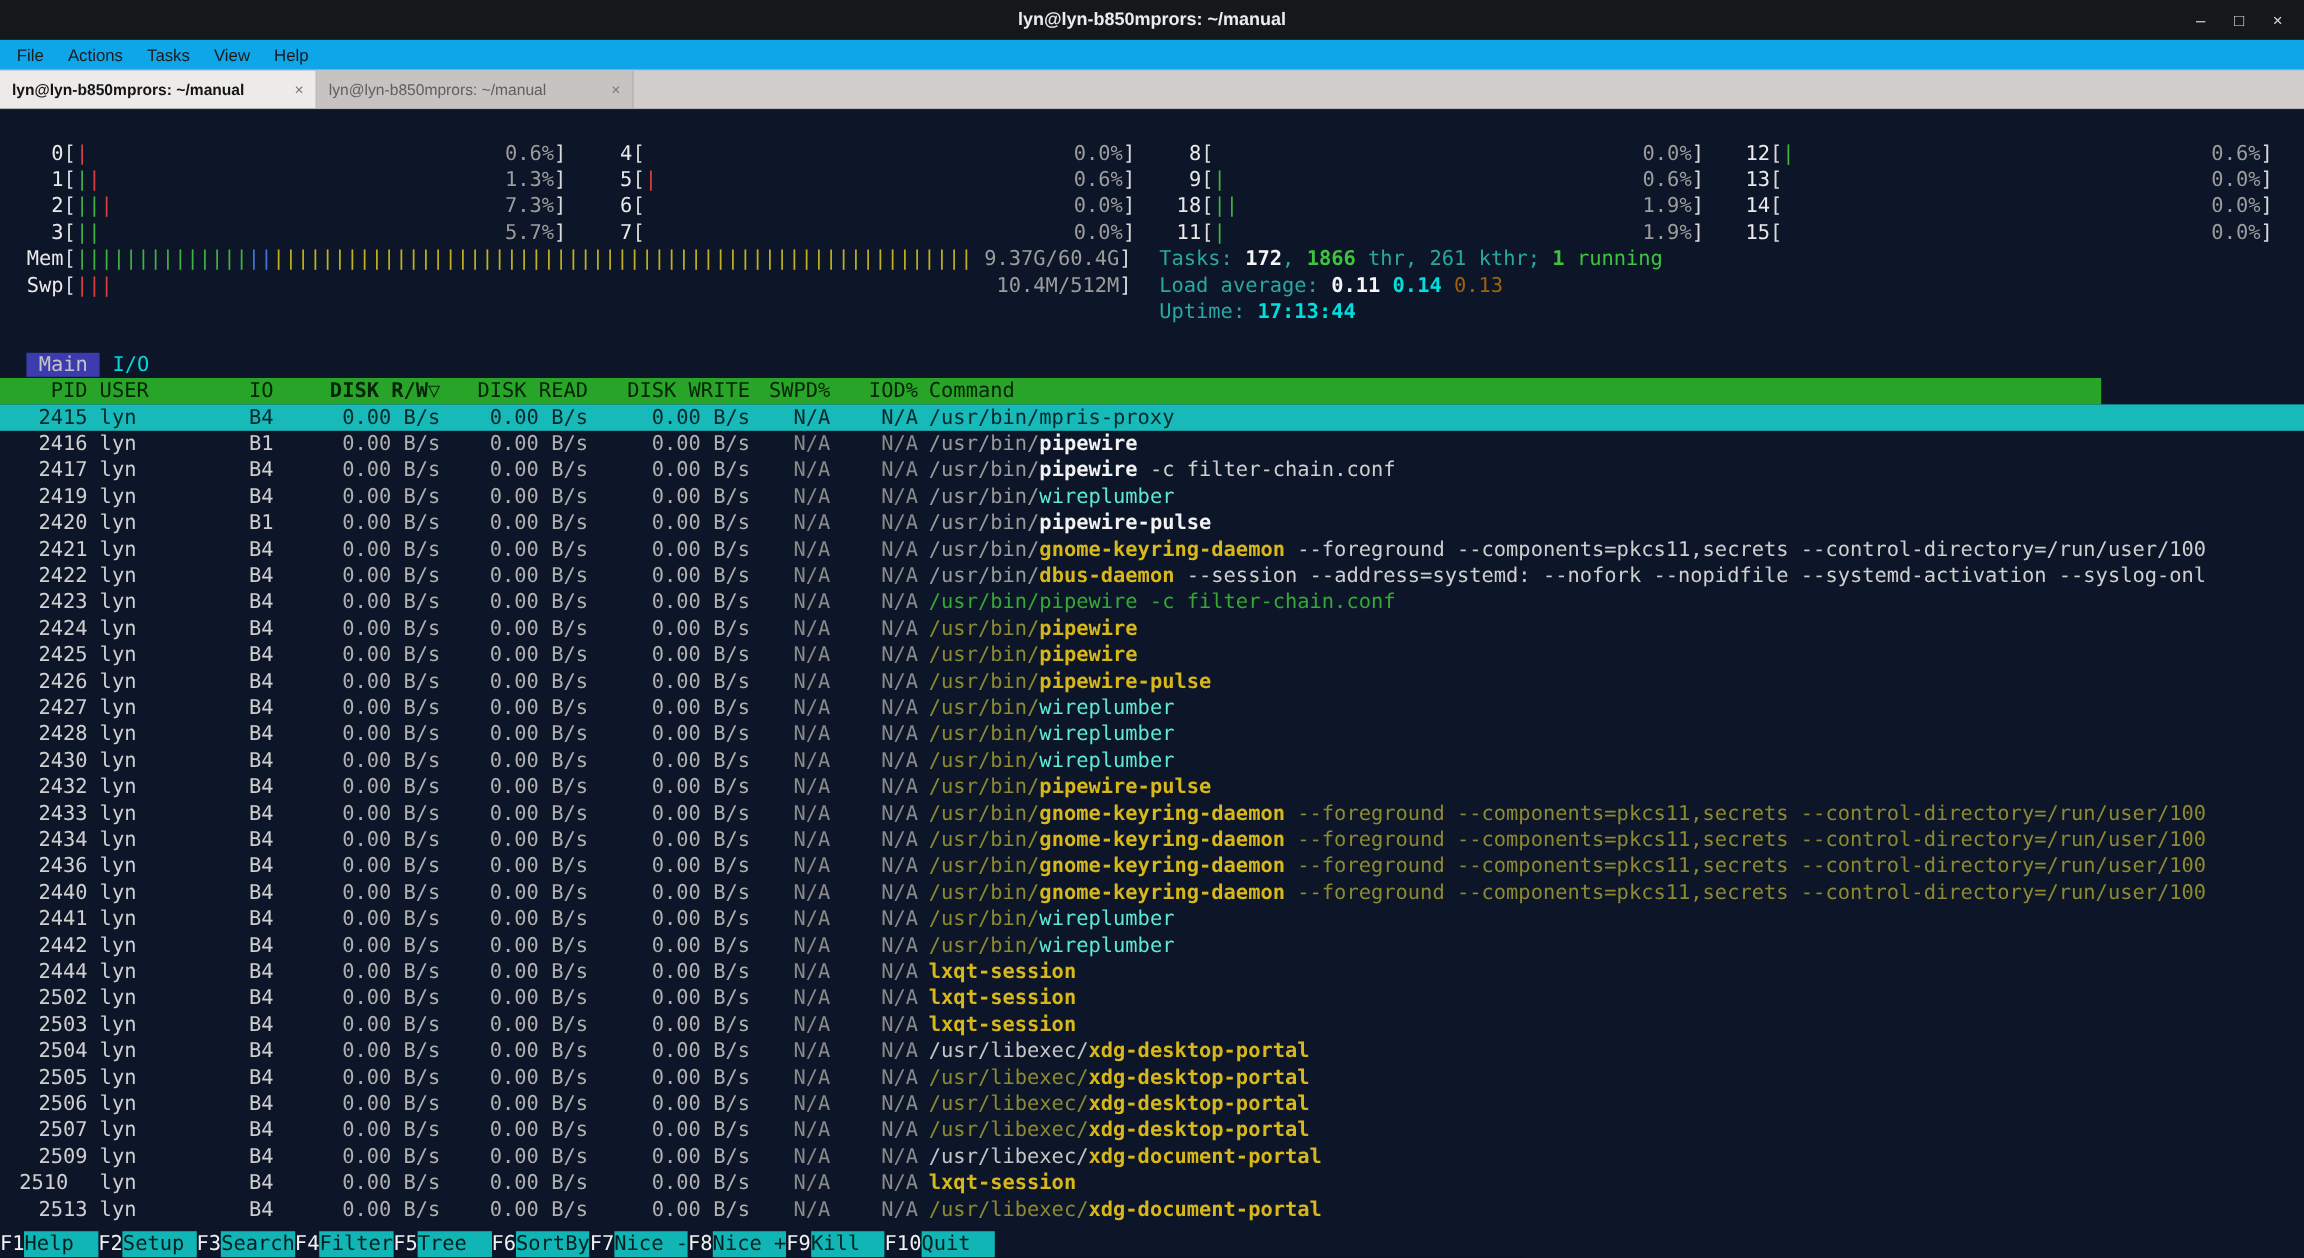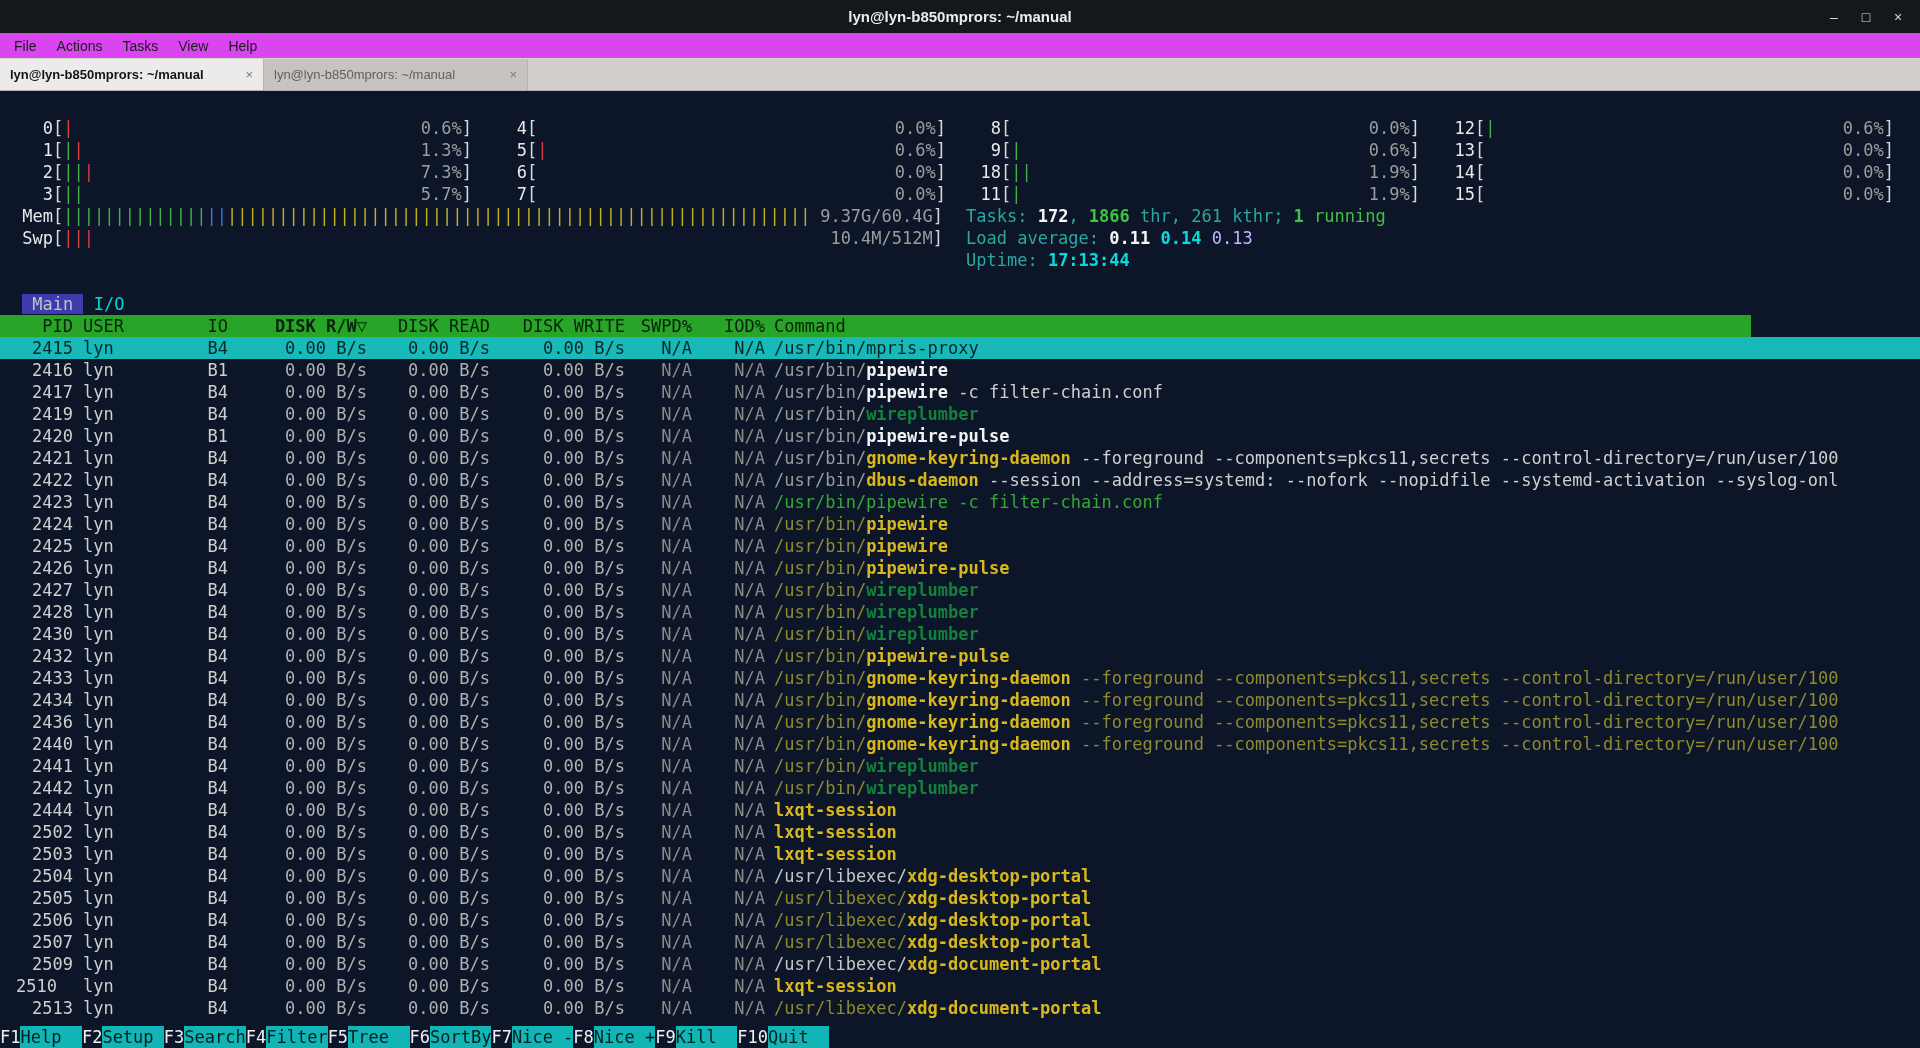"File" .menubar { background: #d946ef -> #0ea5e9 }
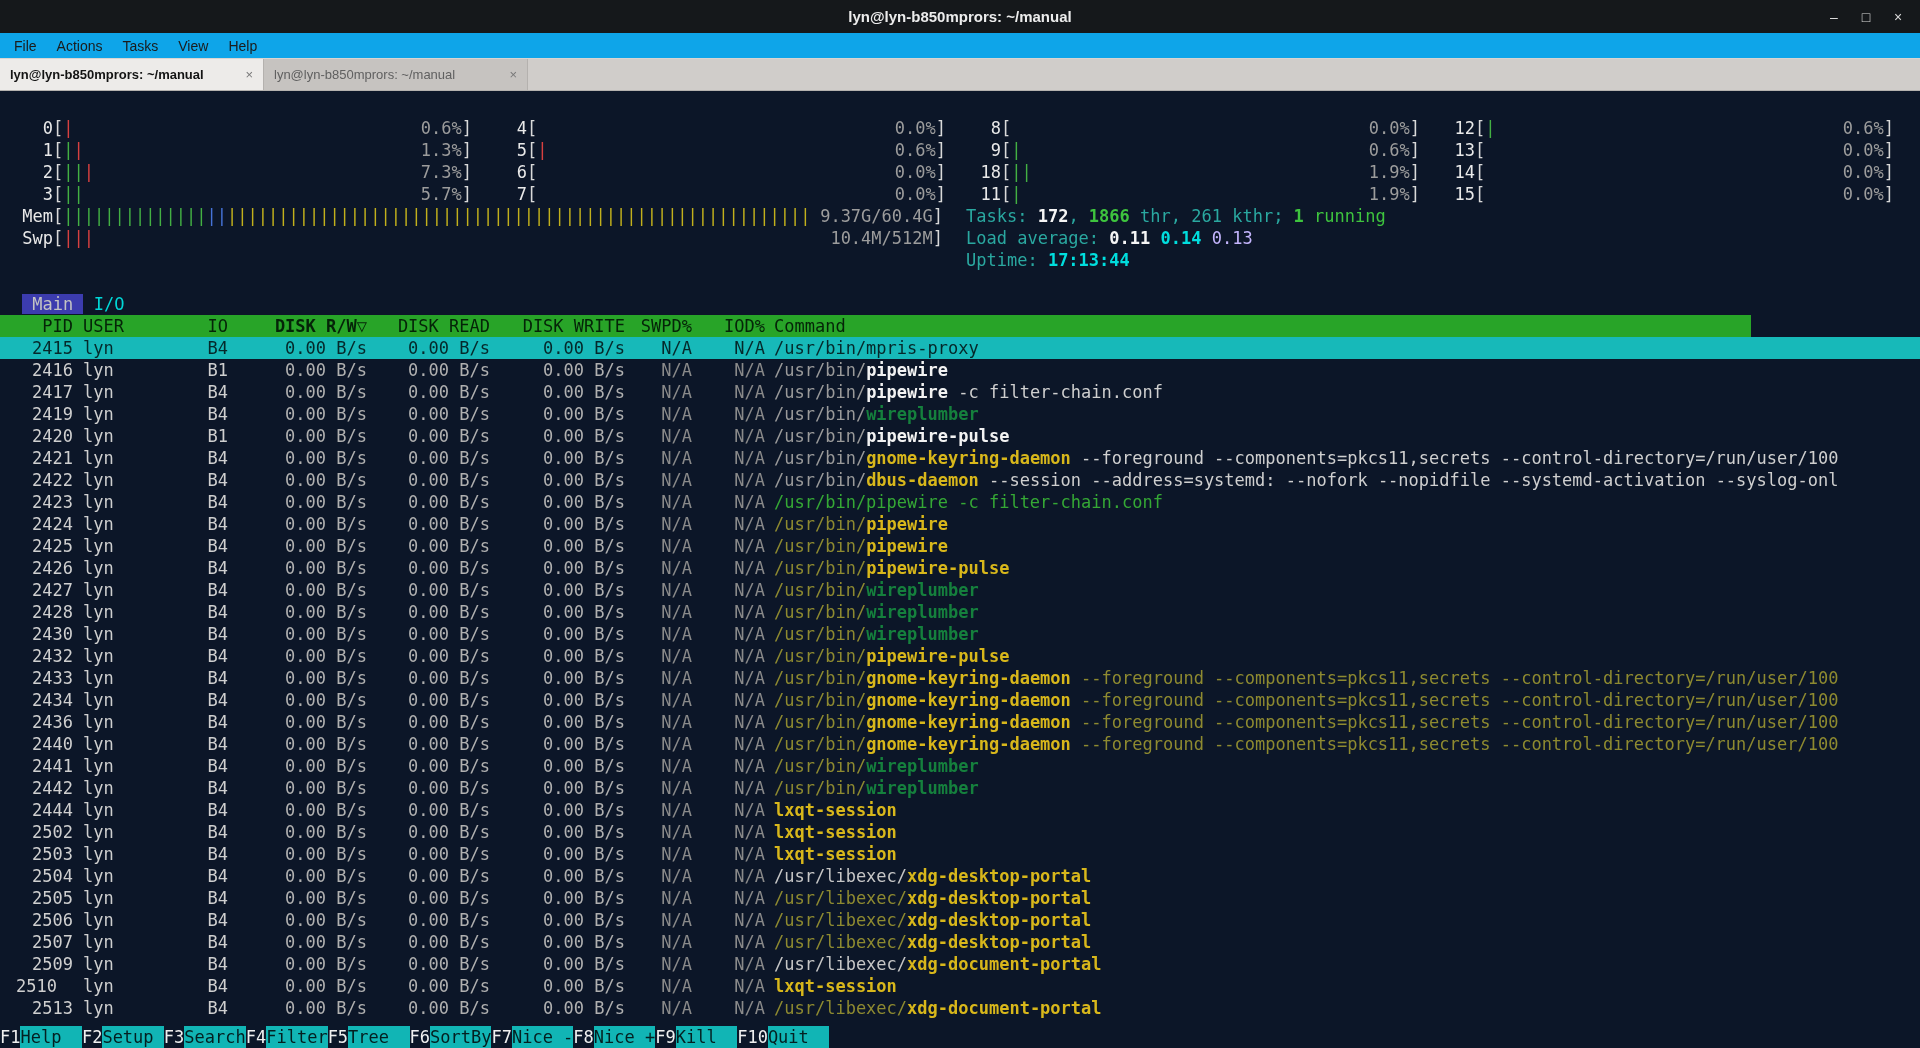"0.13" .t-c { color: #c4b5fd -> #a16207 }
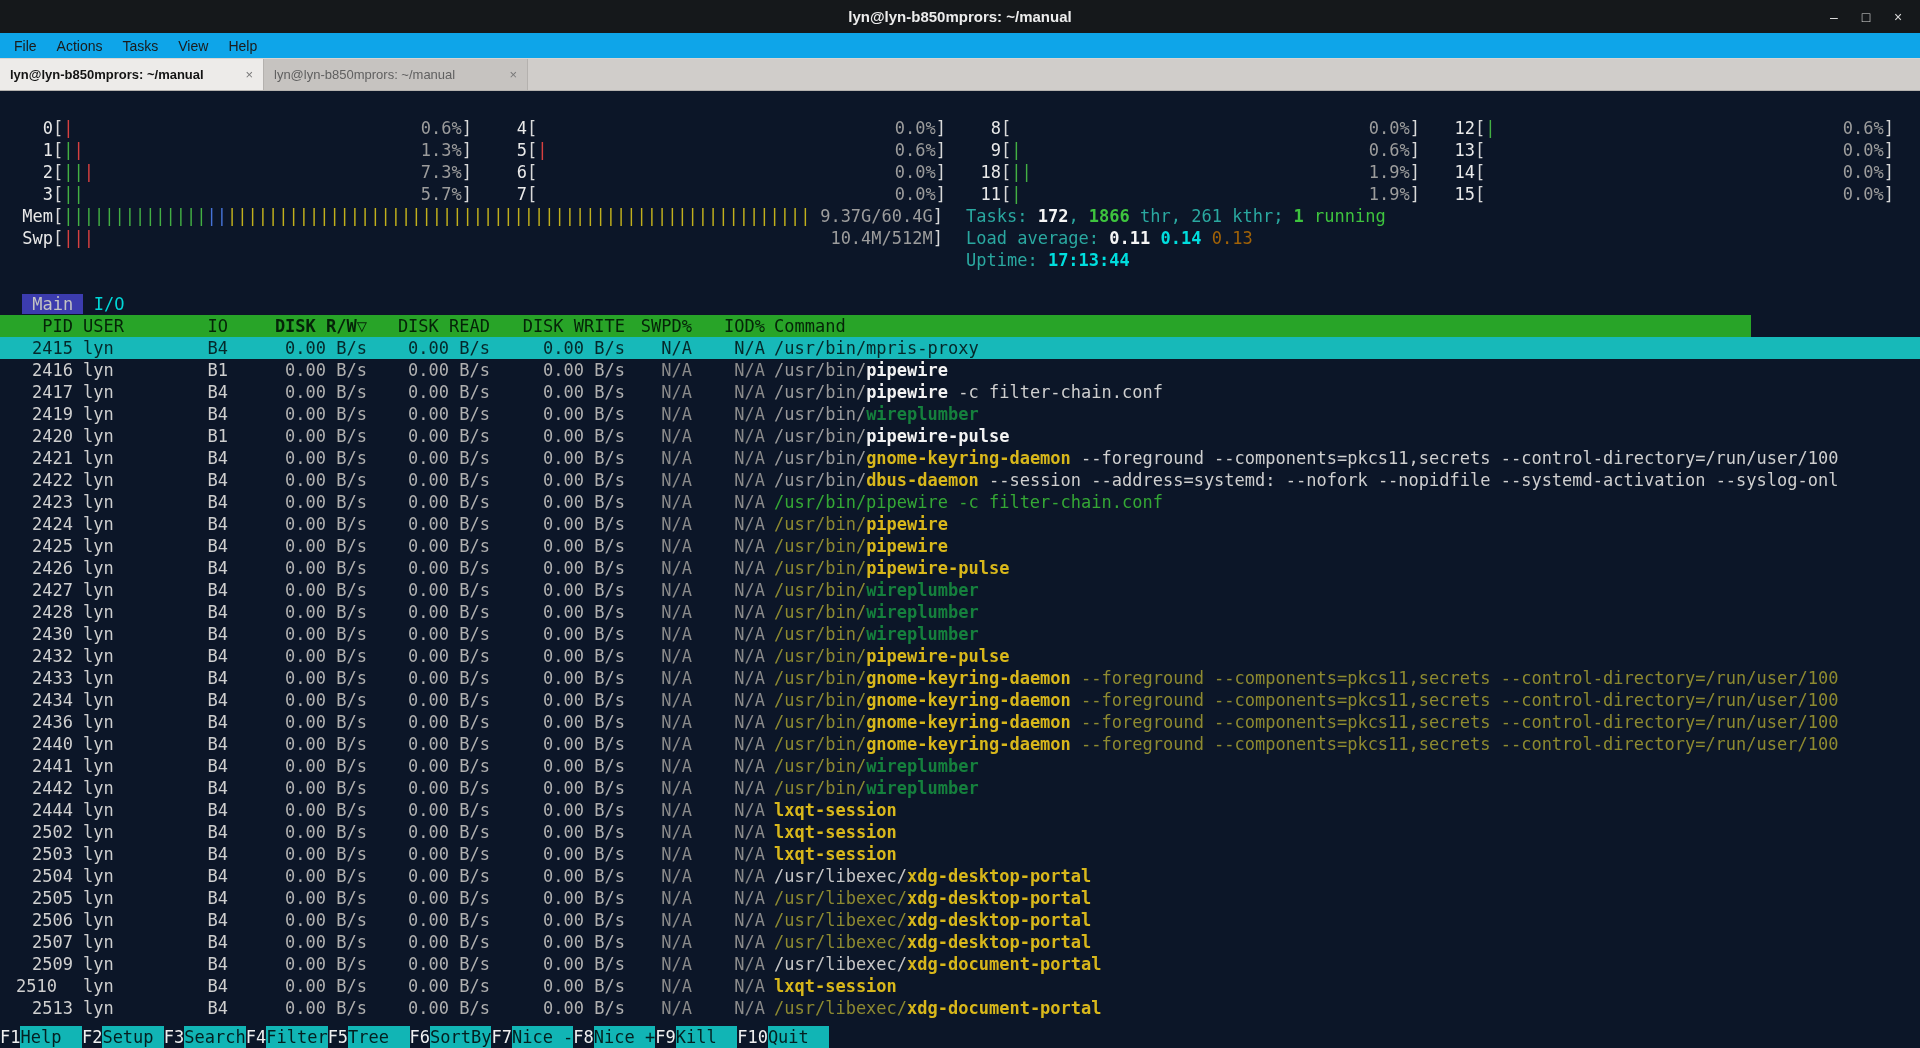"wireplumber" .seg-r { color: #15803d -> #5eead4; font-weight: bold -> normal }
